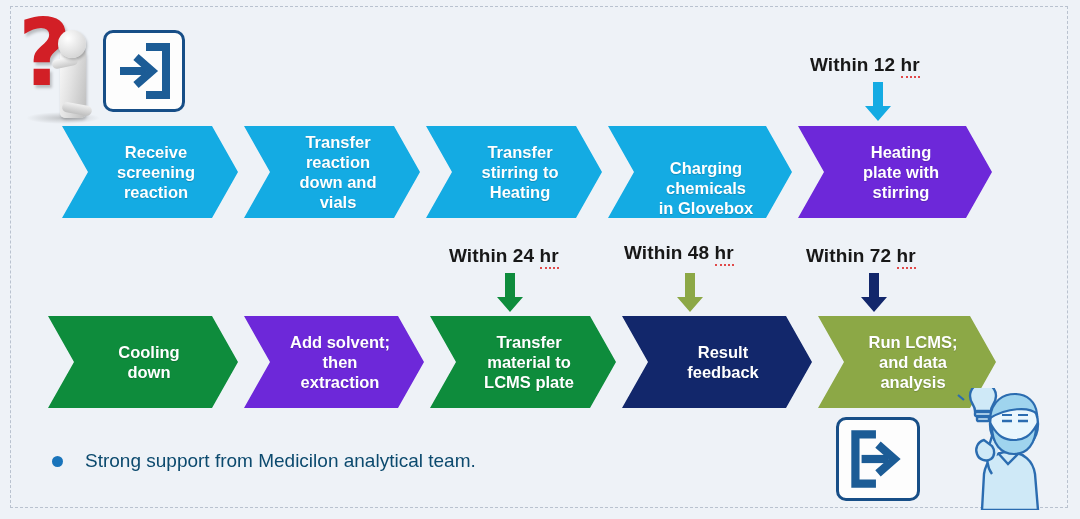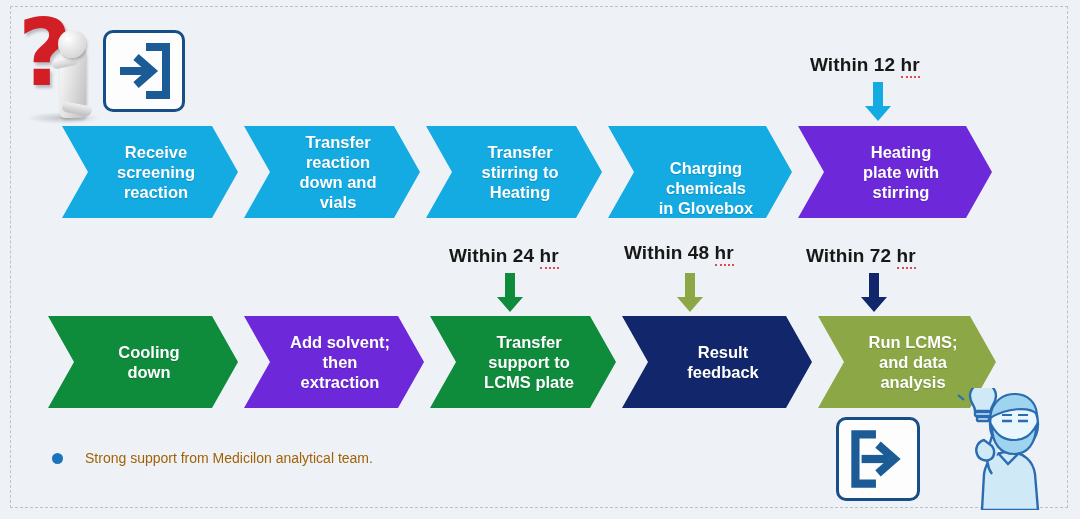"support to" div { text: support -> material }
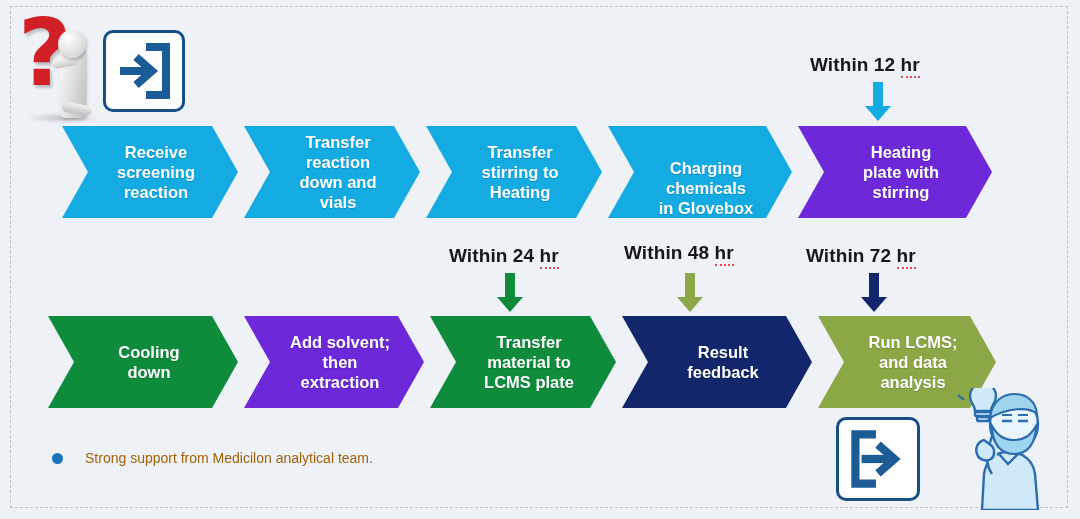"Strong support from Medicilon analytical" #bullet-line .txt { color: #a16207 -> #0c4a6e; font-size: 14px -> 19px }
